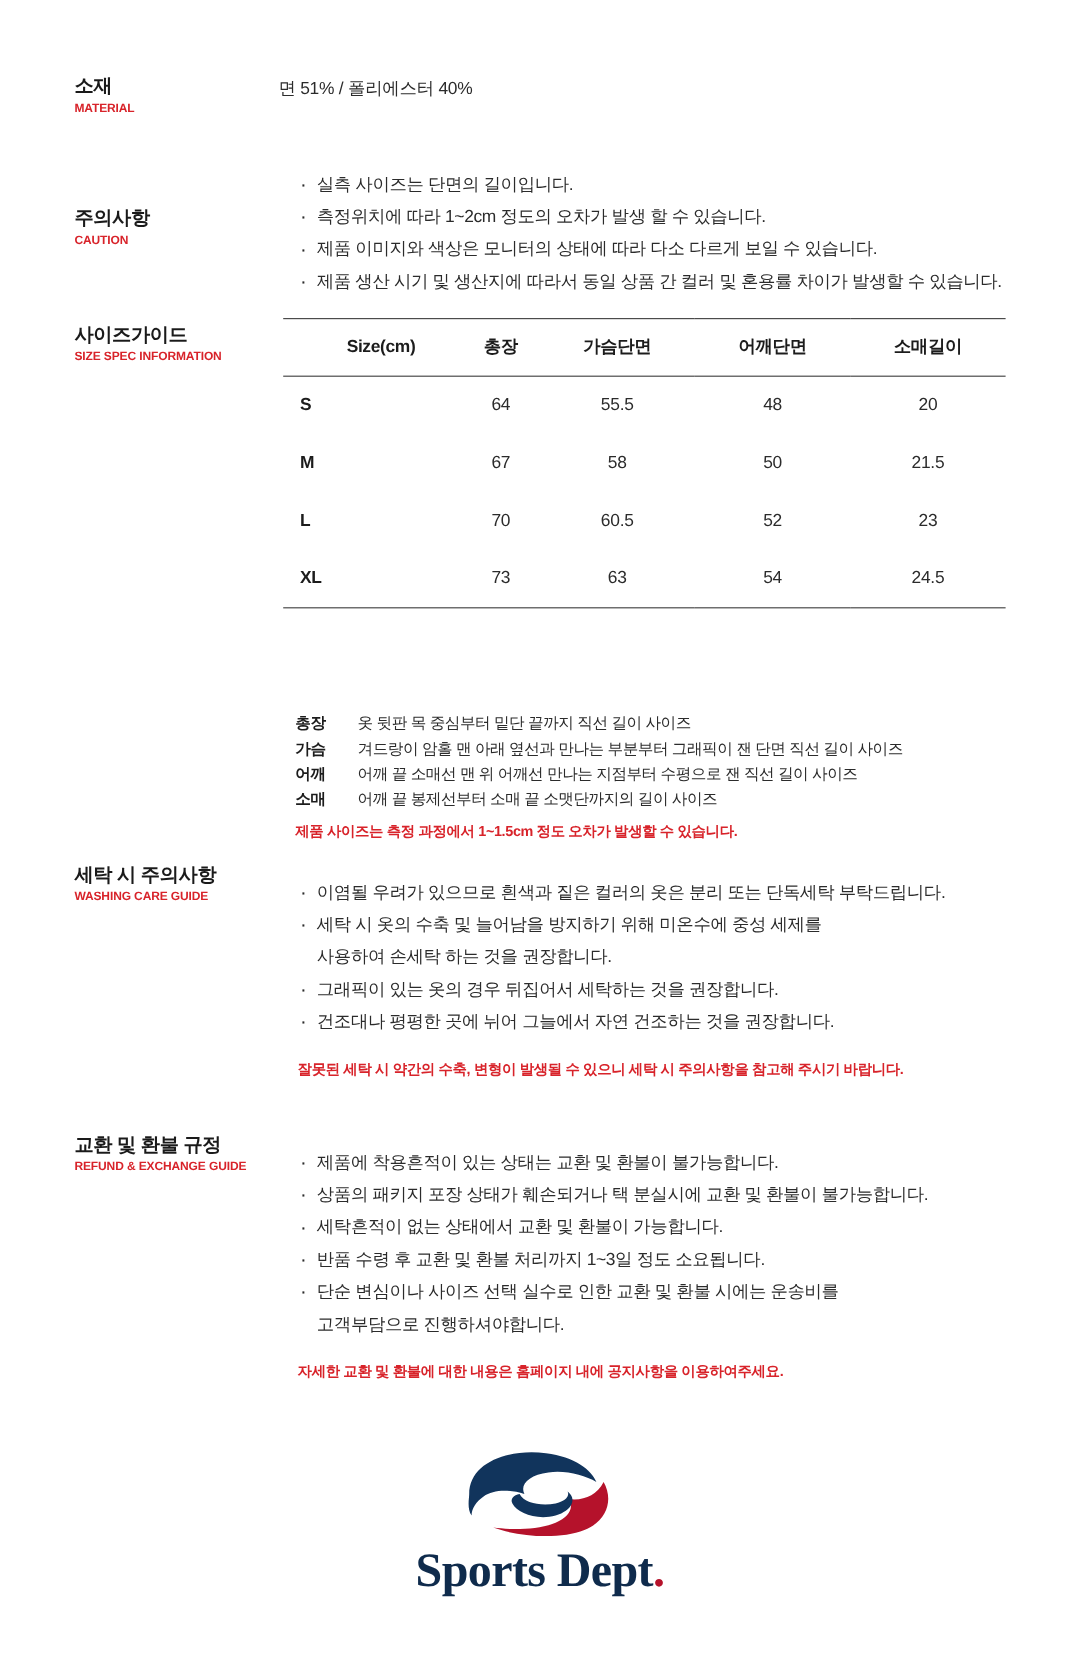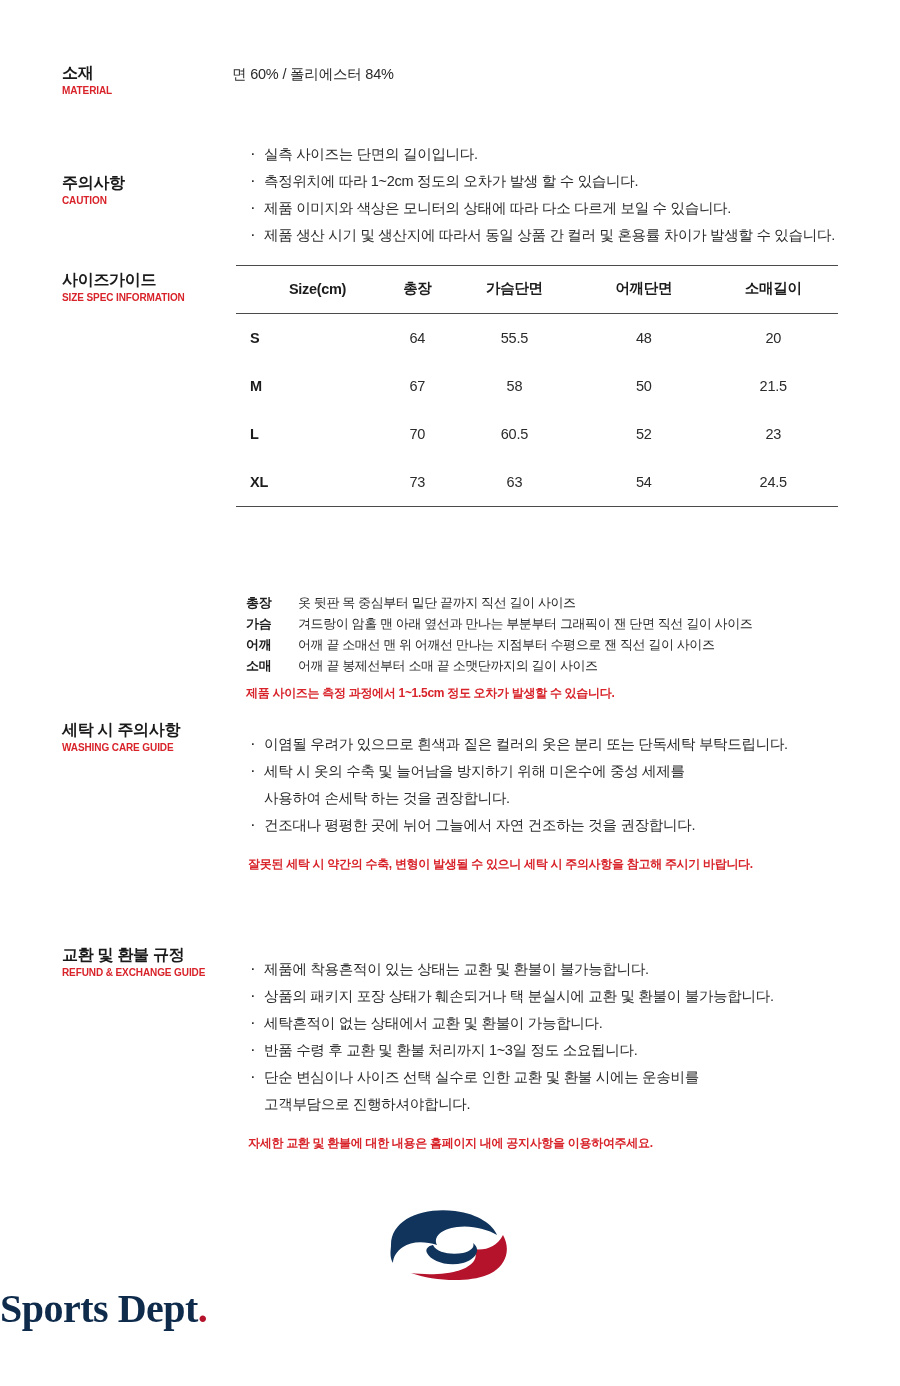"면 60% / 폴리에스터 84%" div.plain-line { text: 60% / 폴리에스터 84% -> 51% / 폴리에스터 40% }
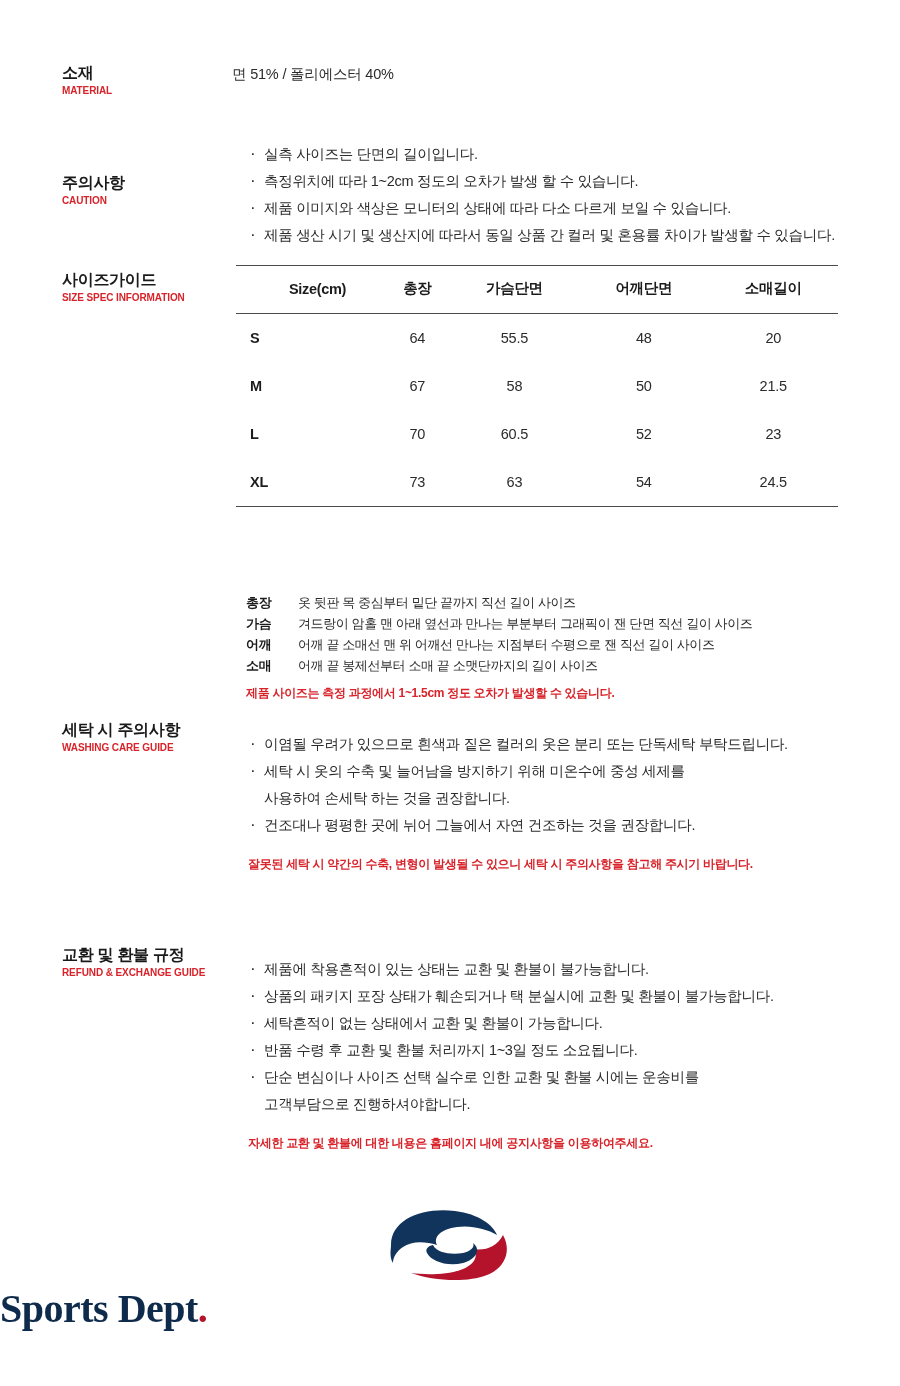"그래픽이 있는 옷의 경우 뒤집어서" li { html: none -> <li>그래픽이 있는 옷의 경우 뒤집어서 세탁하는 것을 권장합니다.</li> }
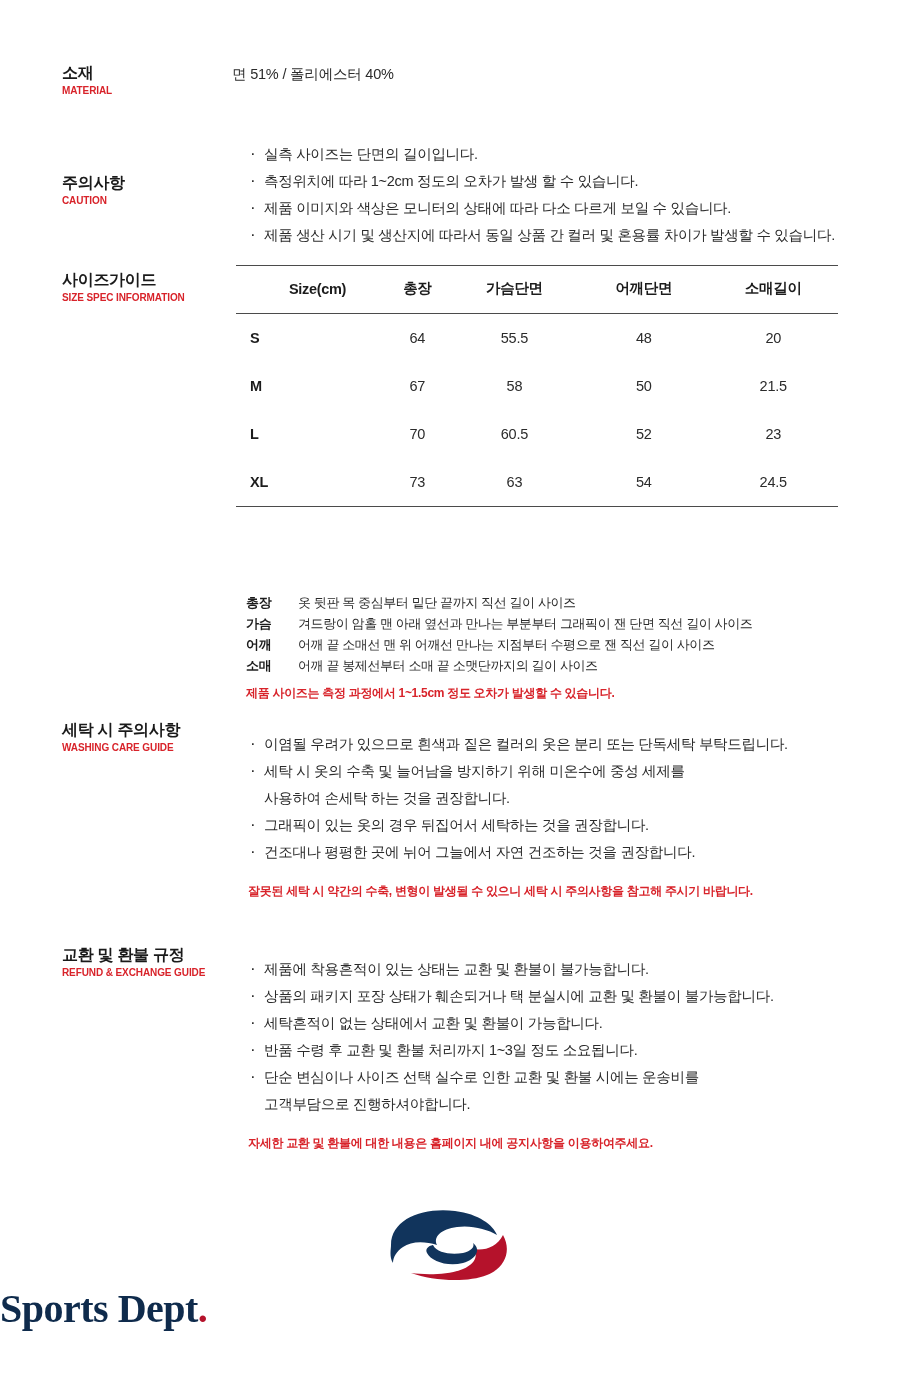"Sports Dept." .logo-wrap { text-align: none -> center }
